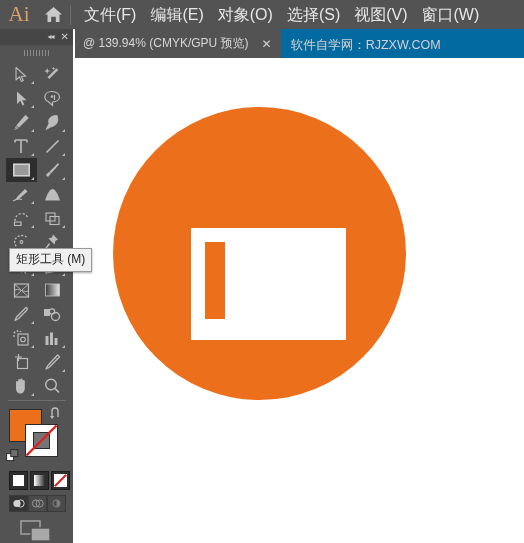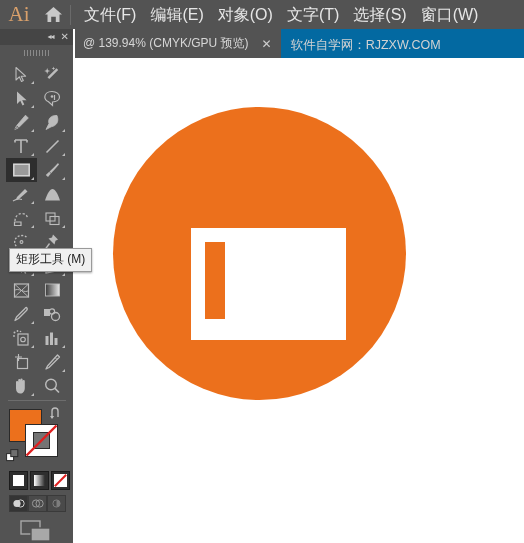"文字(T)" div.menu-item { html: <div>文字(T)</div> -> none }
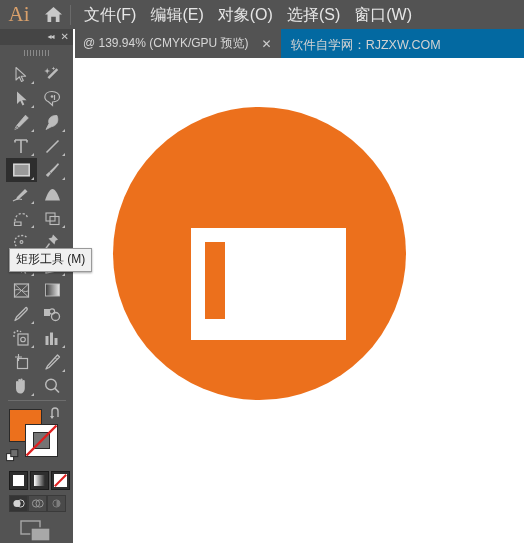"视图(V)" div.menu-item { html: none -> <div>视图(V)</div> }
